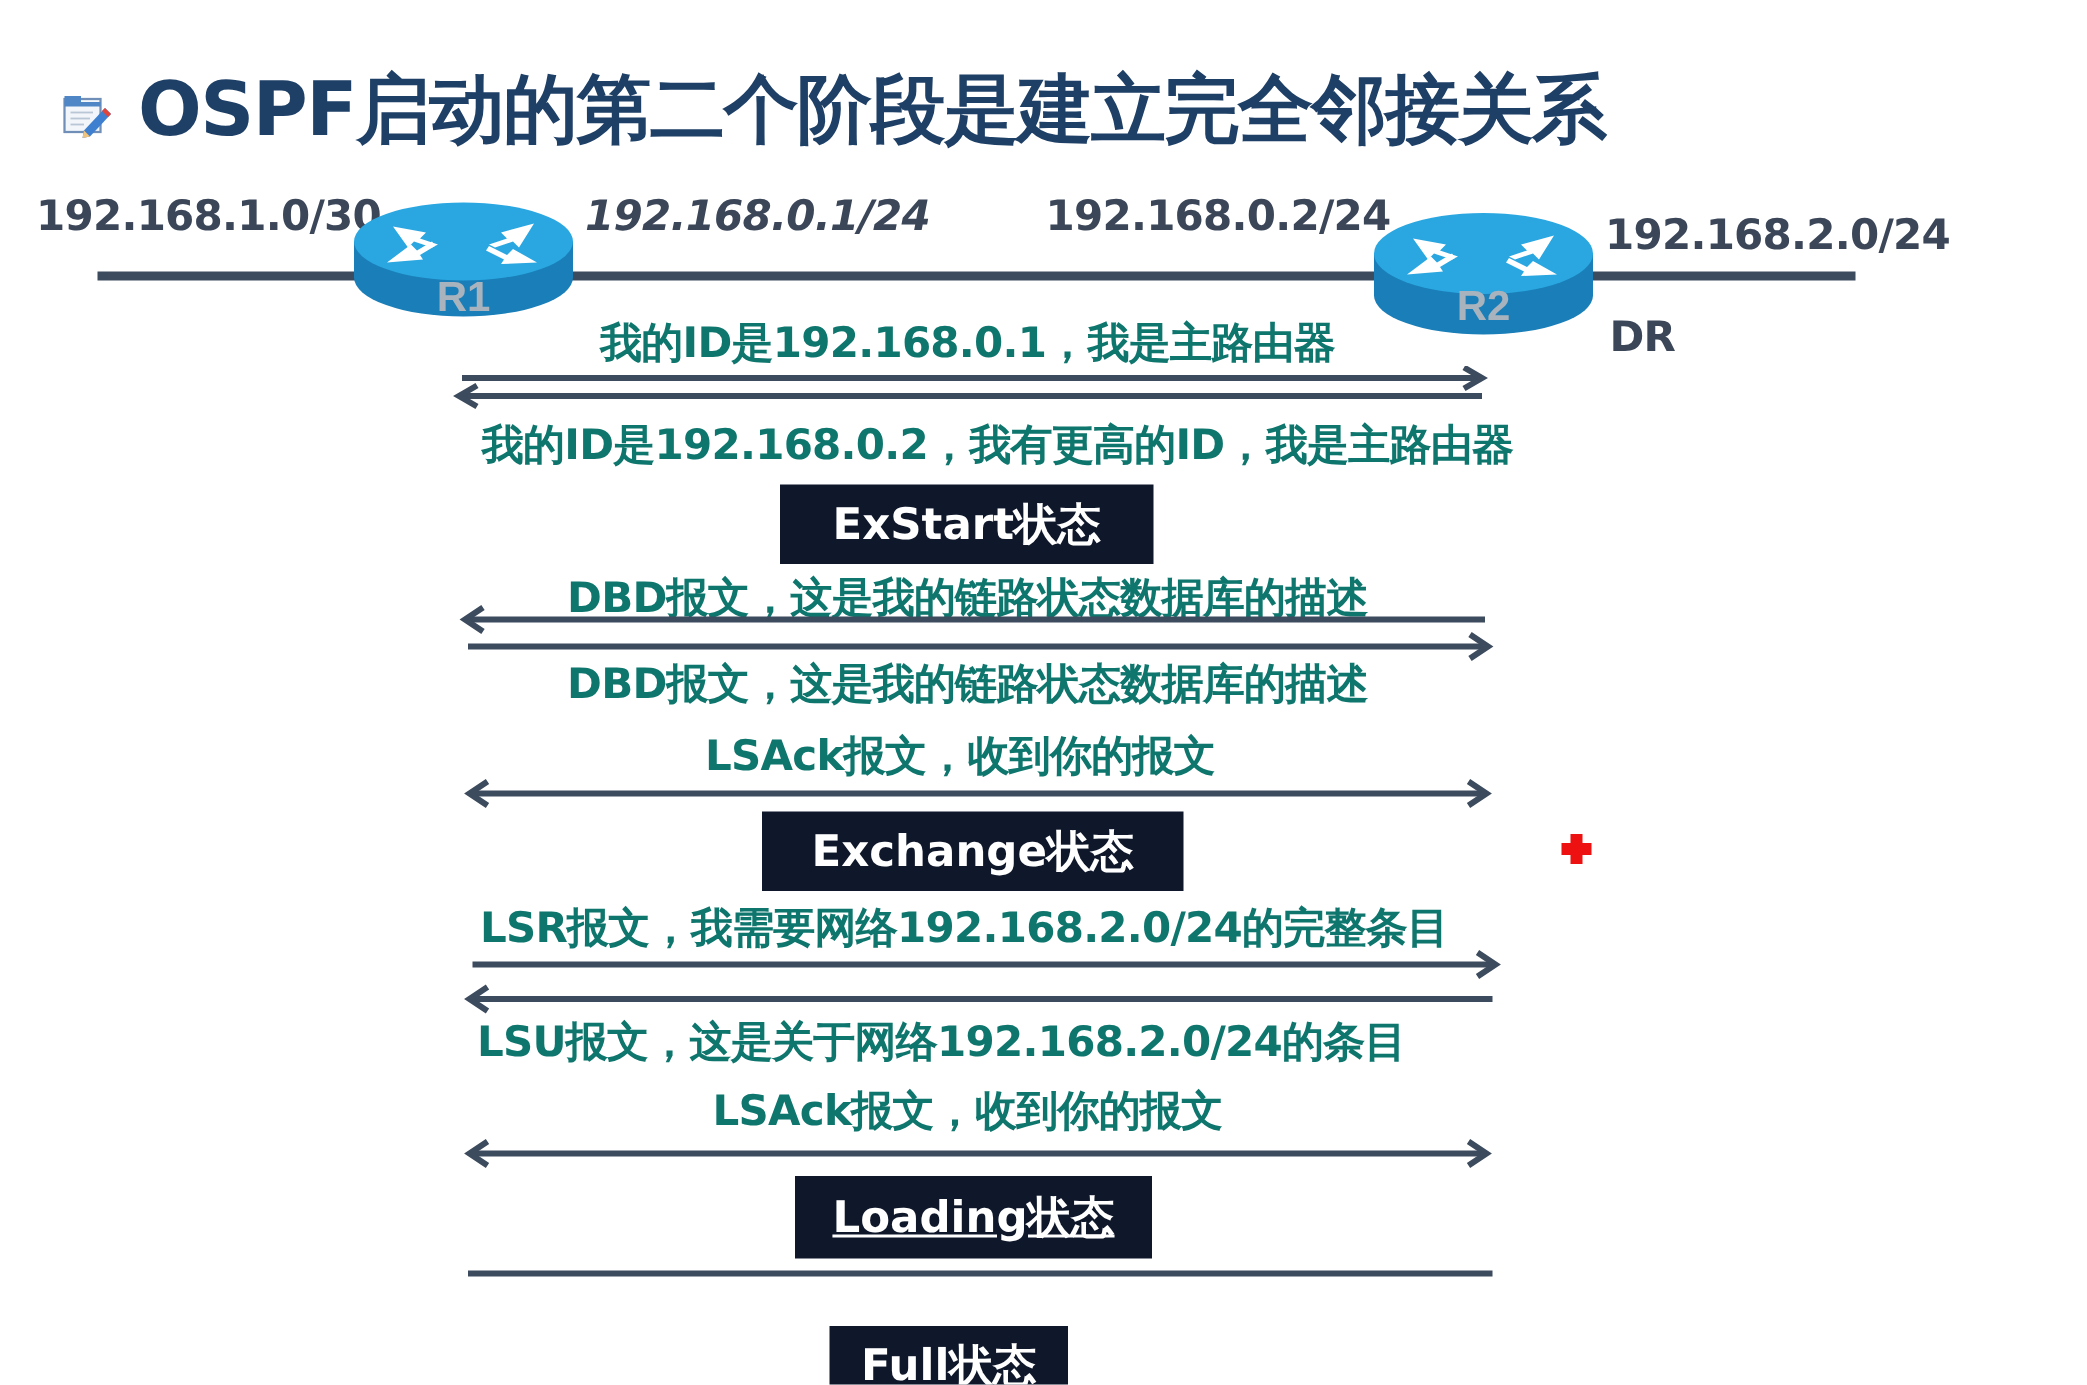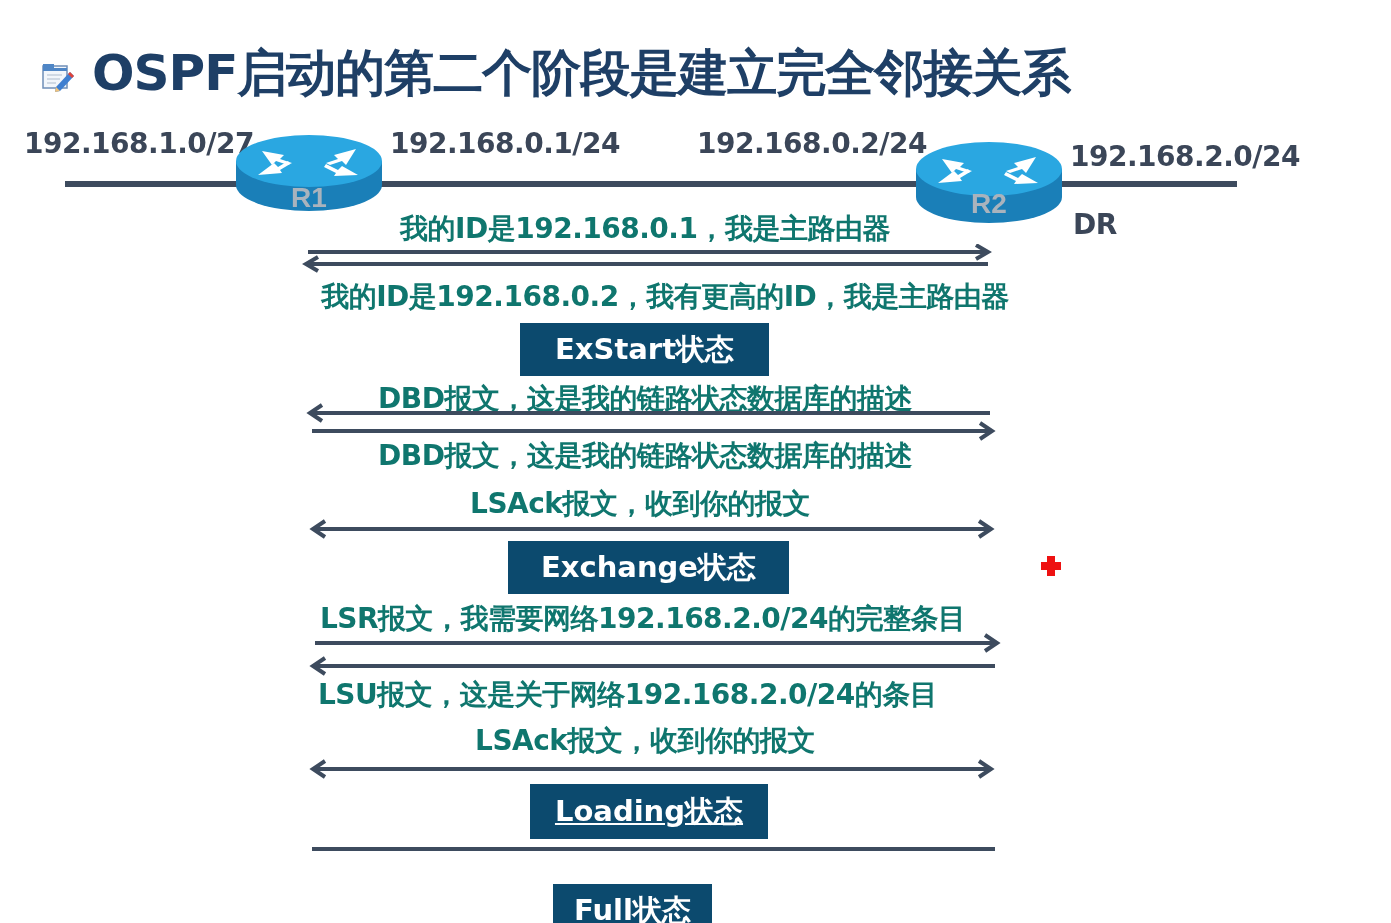"192.168.1.0/27" div.abs { text: 192.168.1.0/27 -> 192.168.1.0/30 }
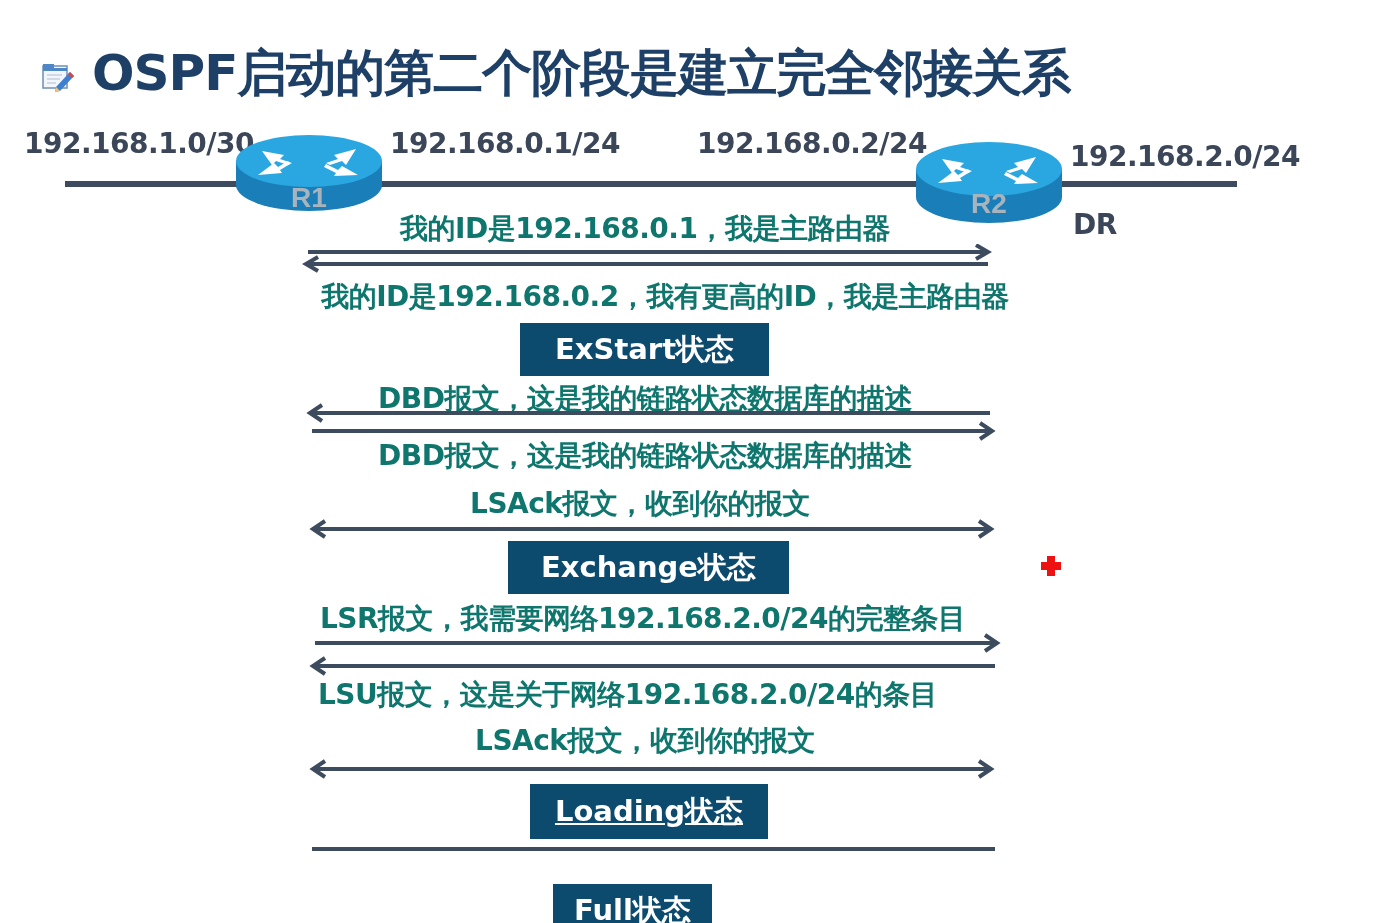"192.168.0.1/24" div.abs { font-style: none -> italic }
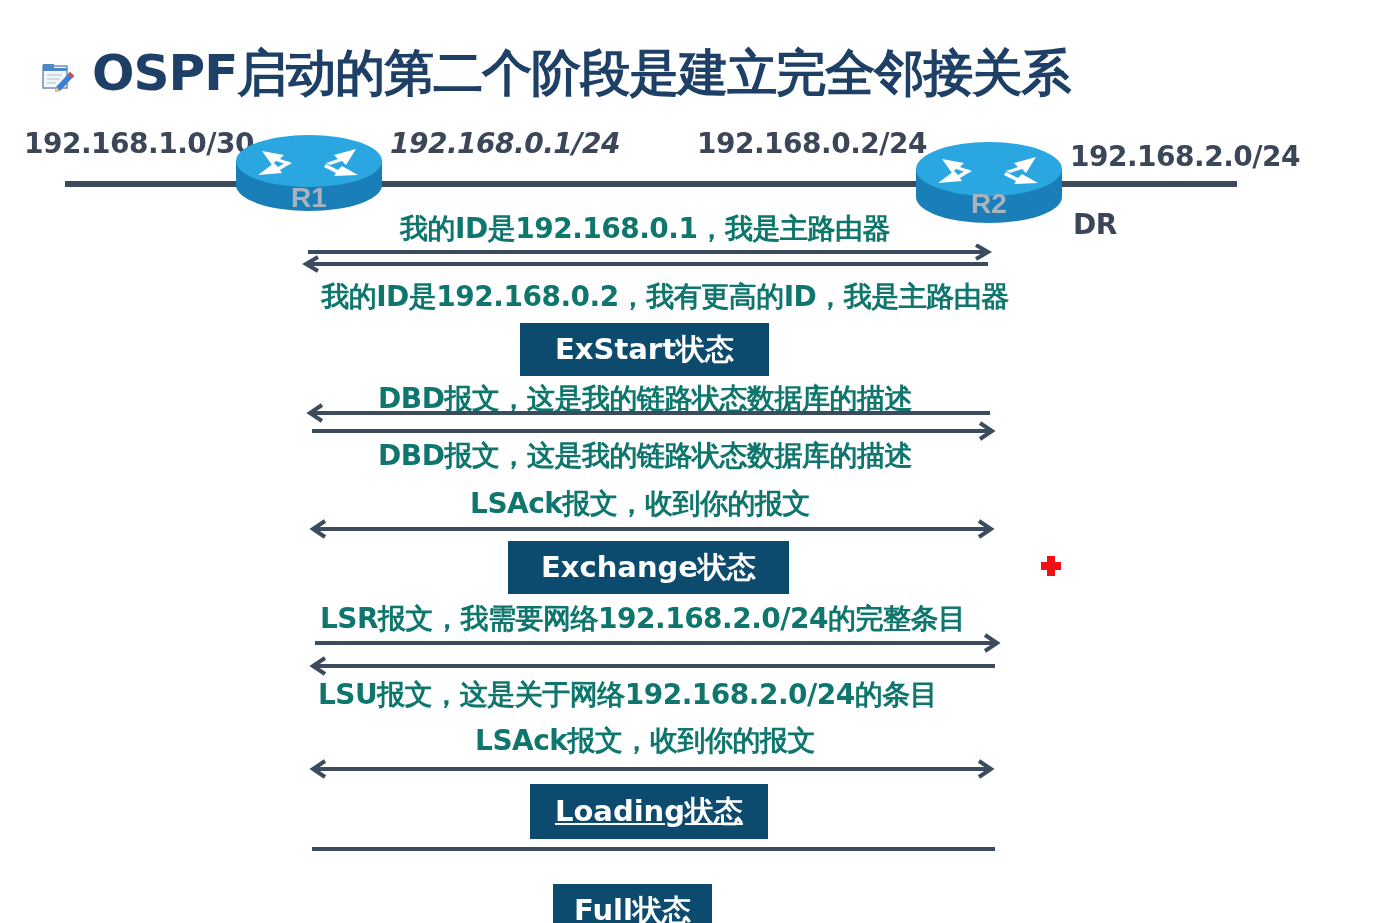"ExStart状态" .state { background: #0c4a6e -> #0f172a }
